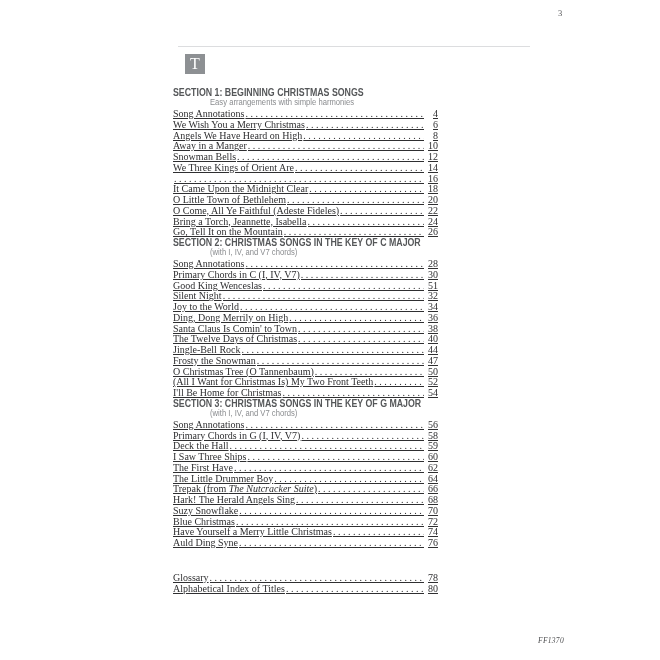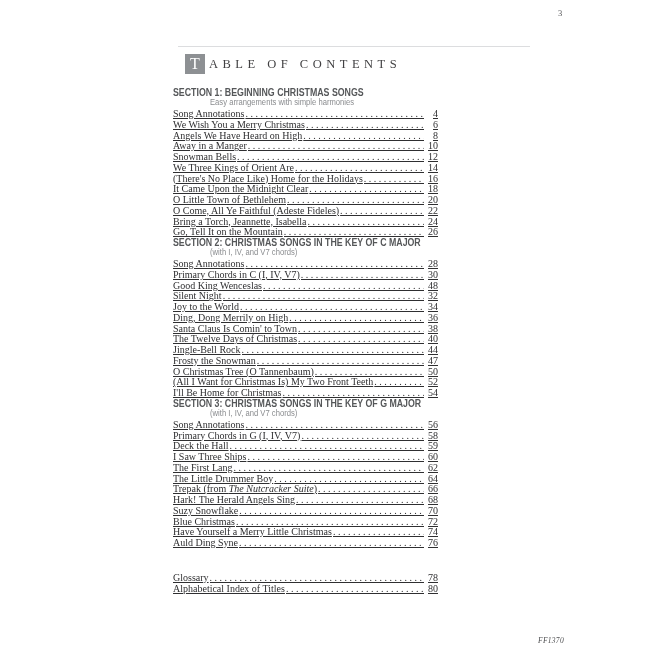"ABLE OF CONTENTS" div.toc-title-rest { html: <div>ABLE OF CONTENTS</div> -> none }
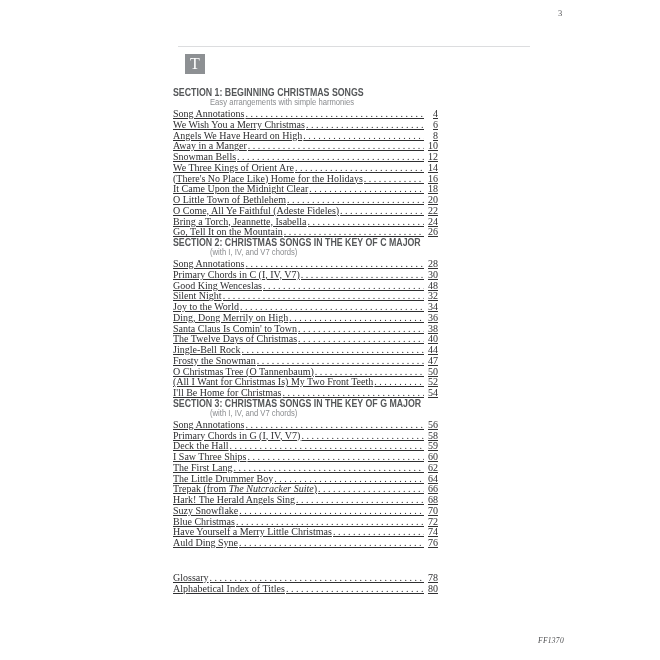"(There's No Place Like) Home" span.entry-title { html: <span>(There's No Place Like) Home for the Holidays</span> -> none }
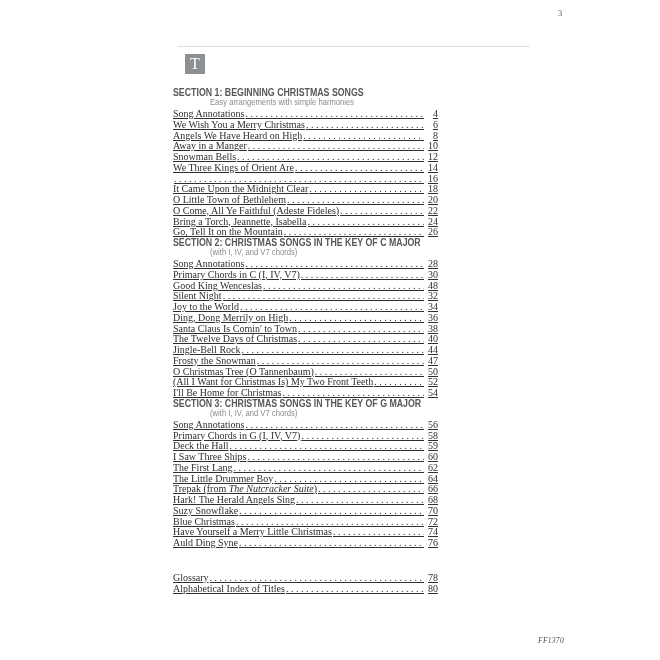"48" span.entry-page { text: 48 -> 51 }
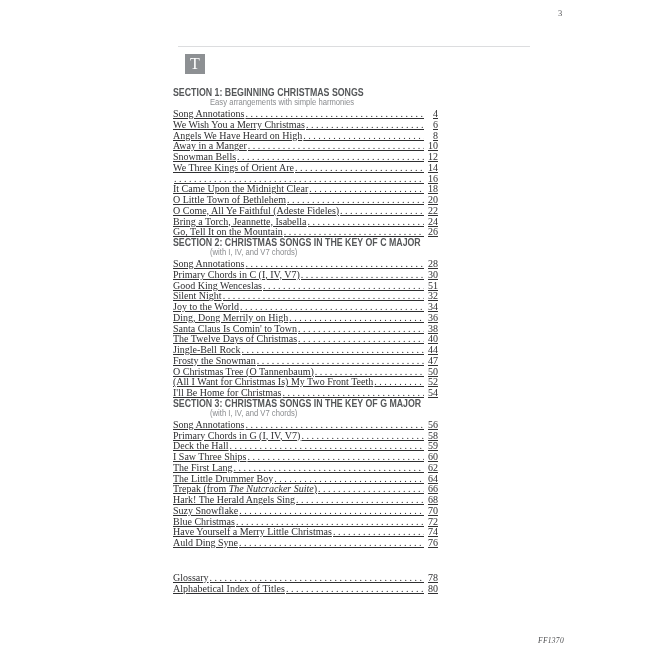"The First Lang" span.entry-title { text: Lang -> Have }
